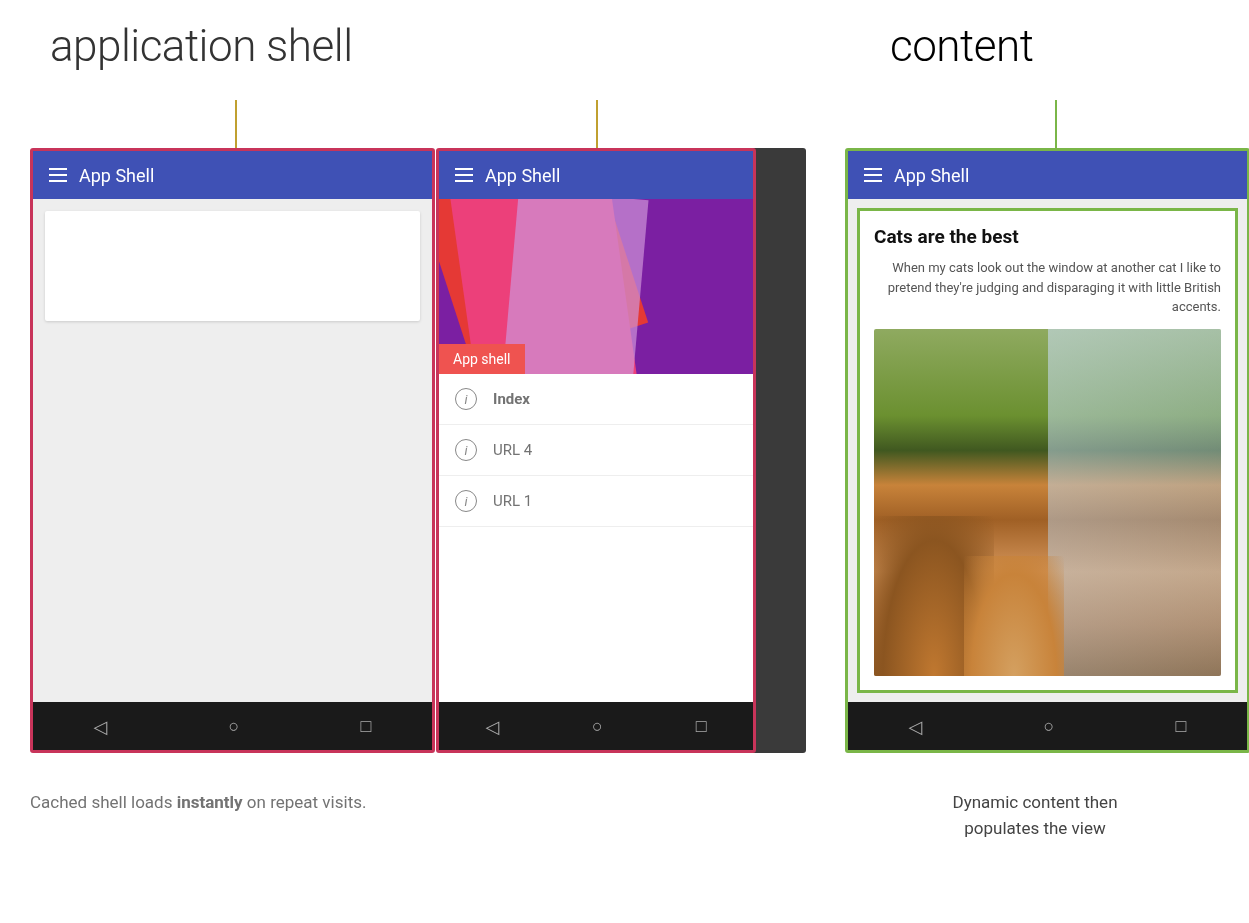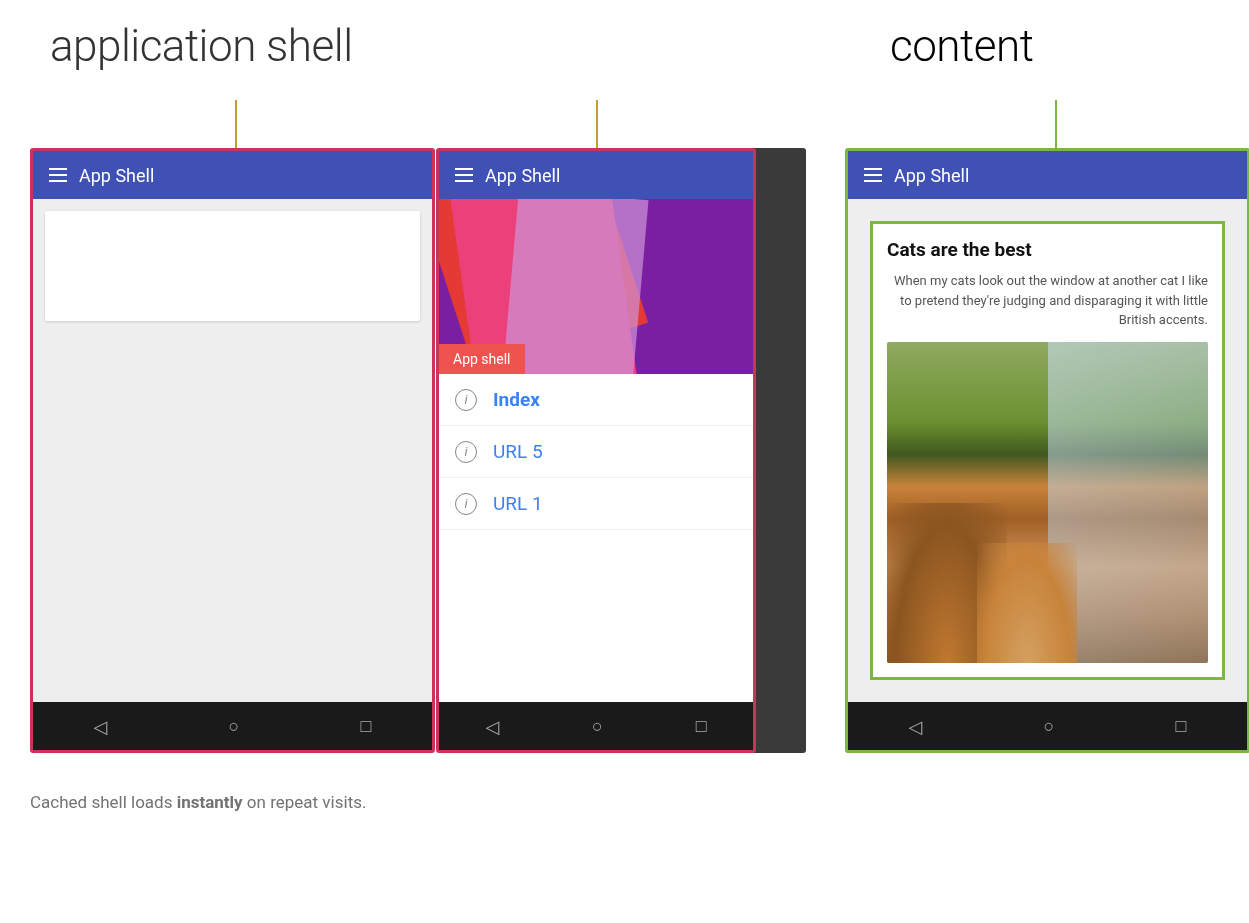"Cats are the best" .right-content-border { margin: 22px -> 9px }
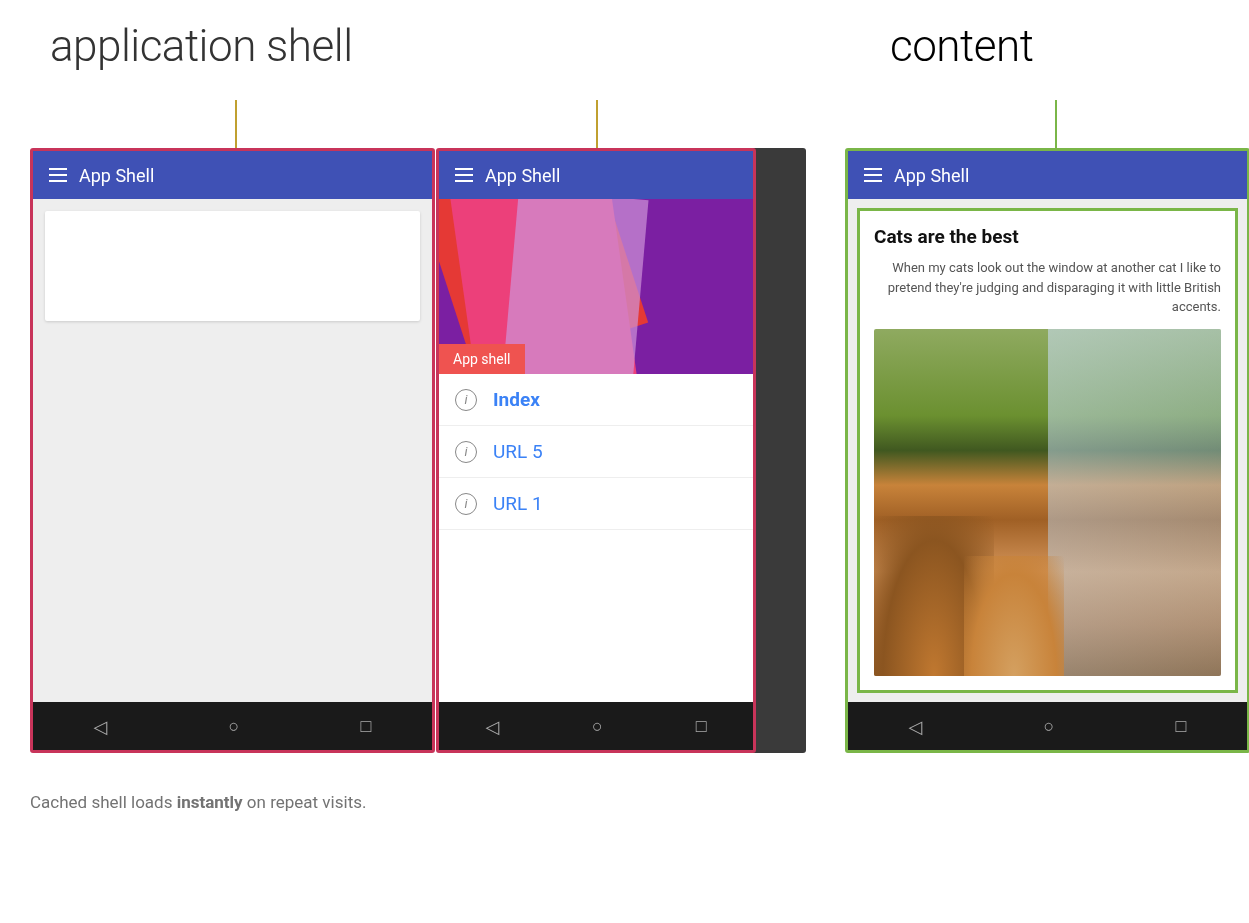"Index" .list-item-text { color: #3b82f6 -> #737373; font-size: 19px -> 15px }
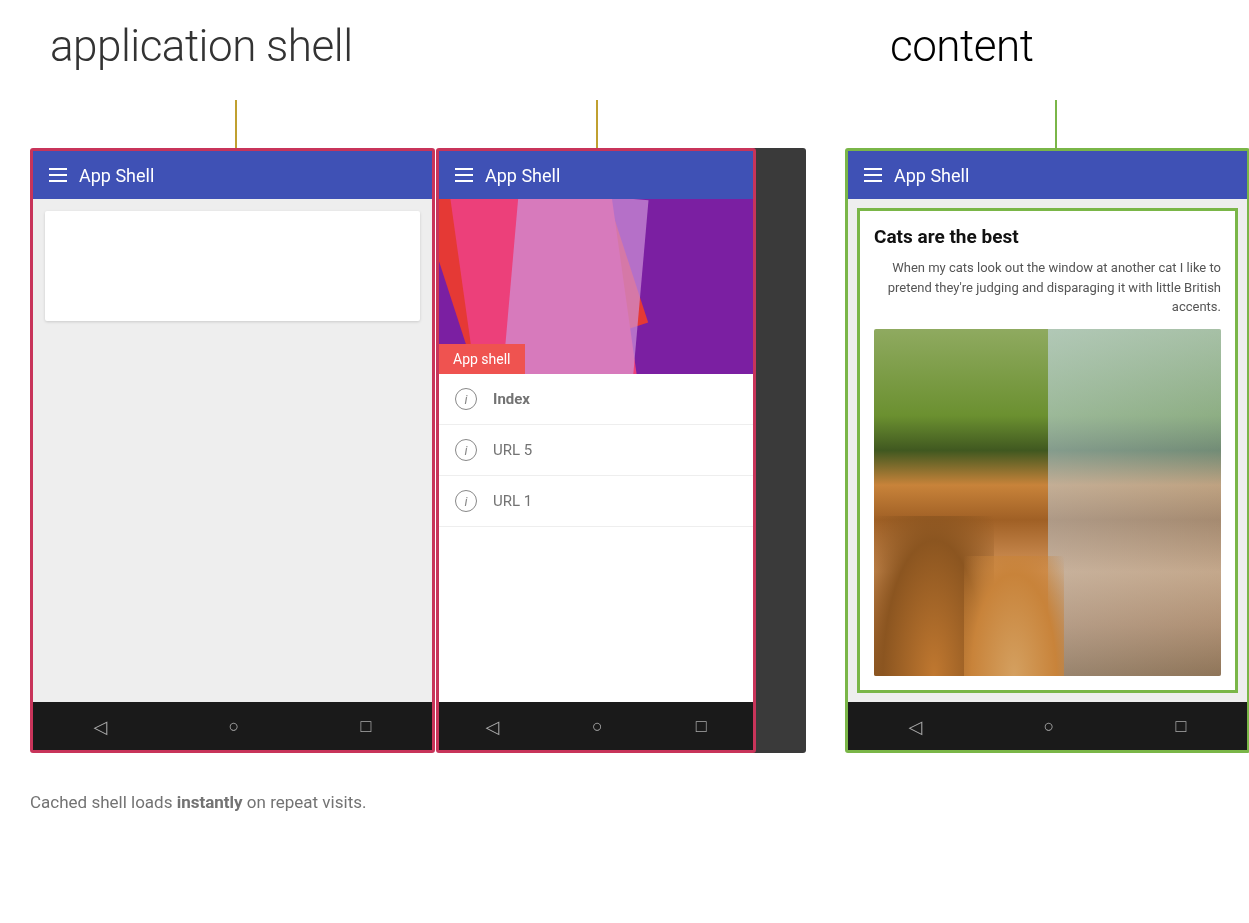"URL 5" span.list-item-text { text: 5 -> 4 }
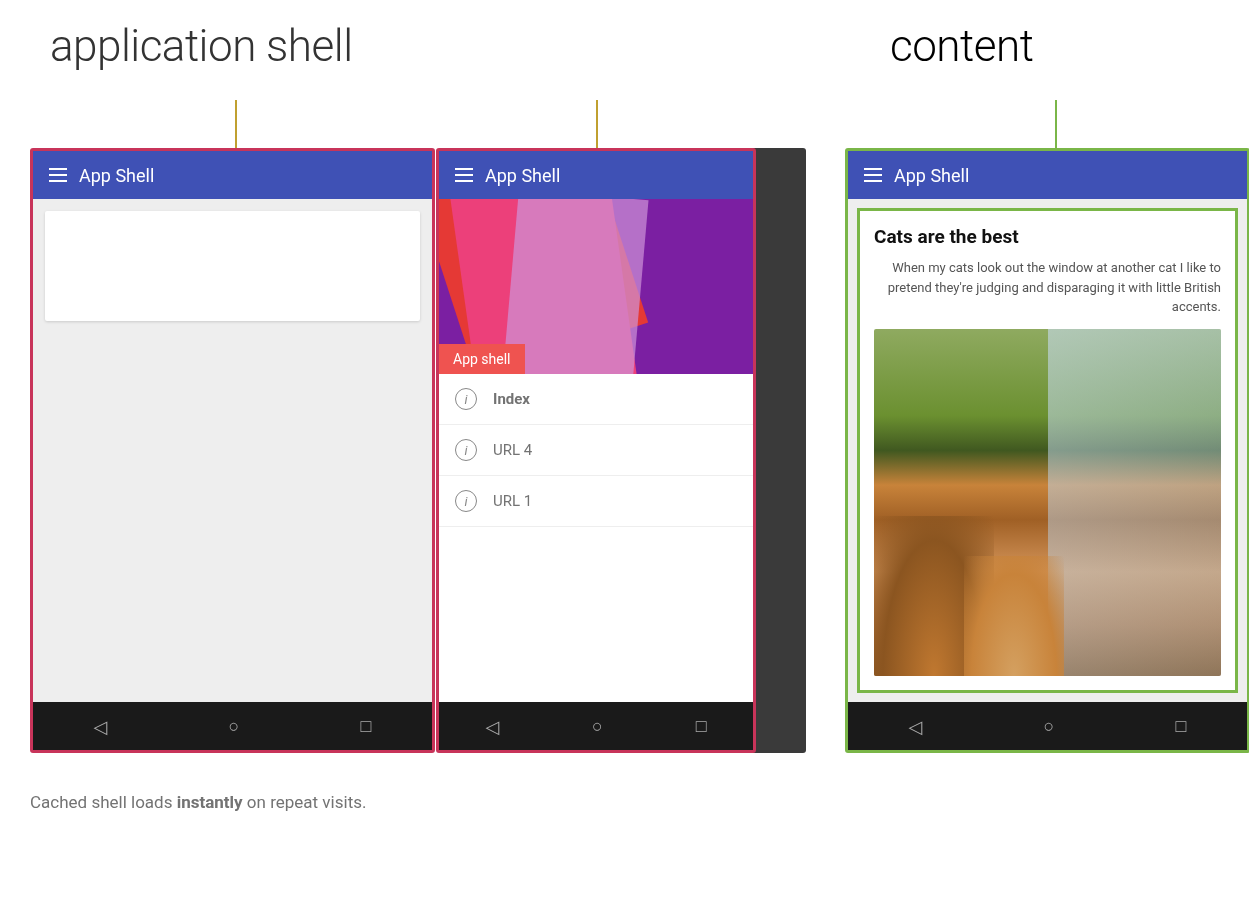"Dynamic content then" div.caption-right { html: none -> <div> <div>Dynamic content then</div> <div>populates the view</div> </div> }
